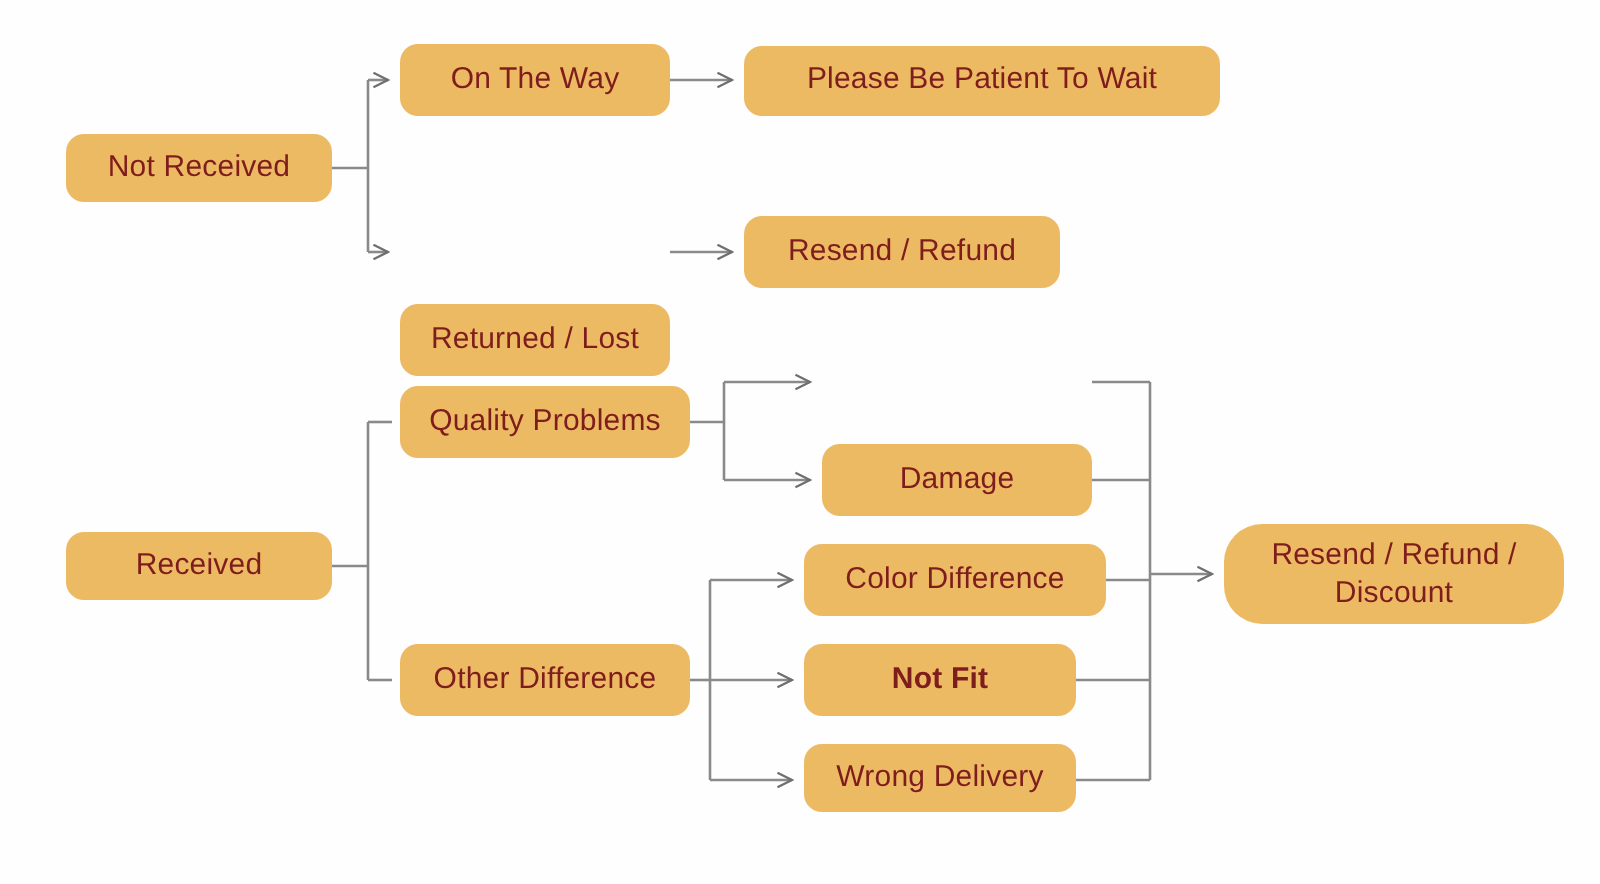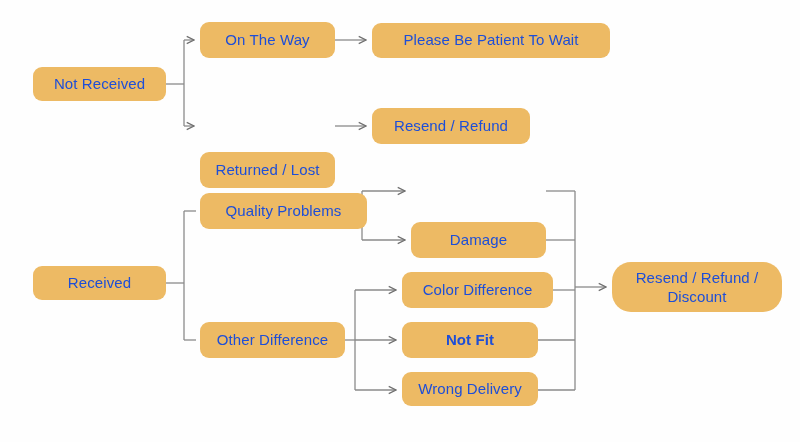"On The Way" .node { color: #1d4ed8 -> #7f1d1d }
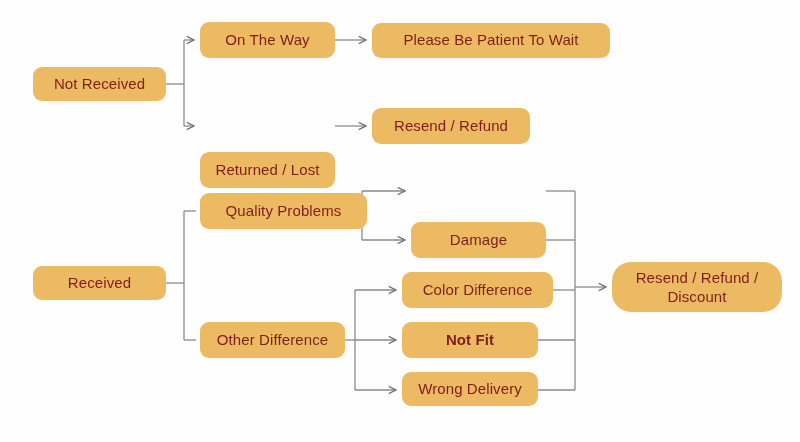"Quality Problems" div.node { width: 167px -> 145px }
